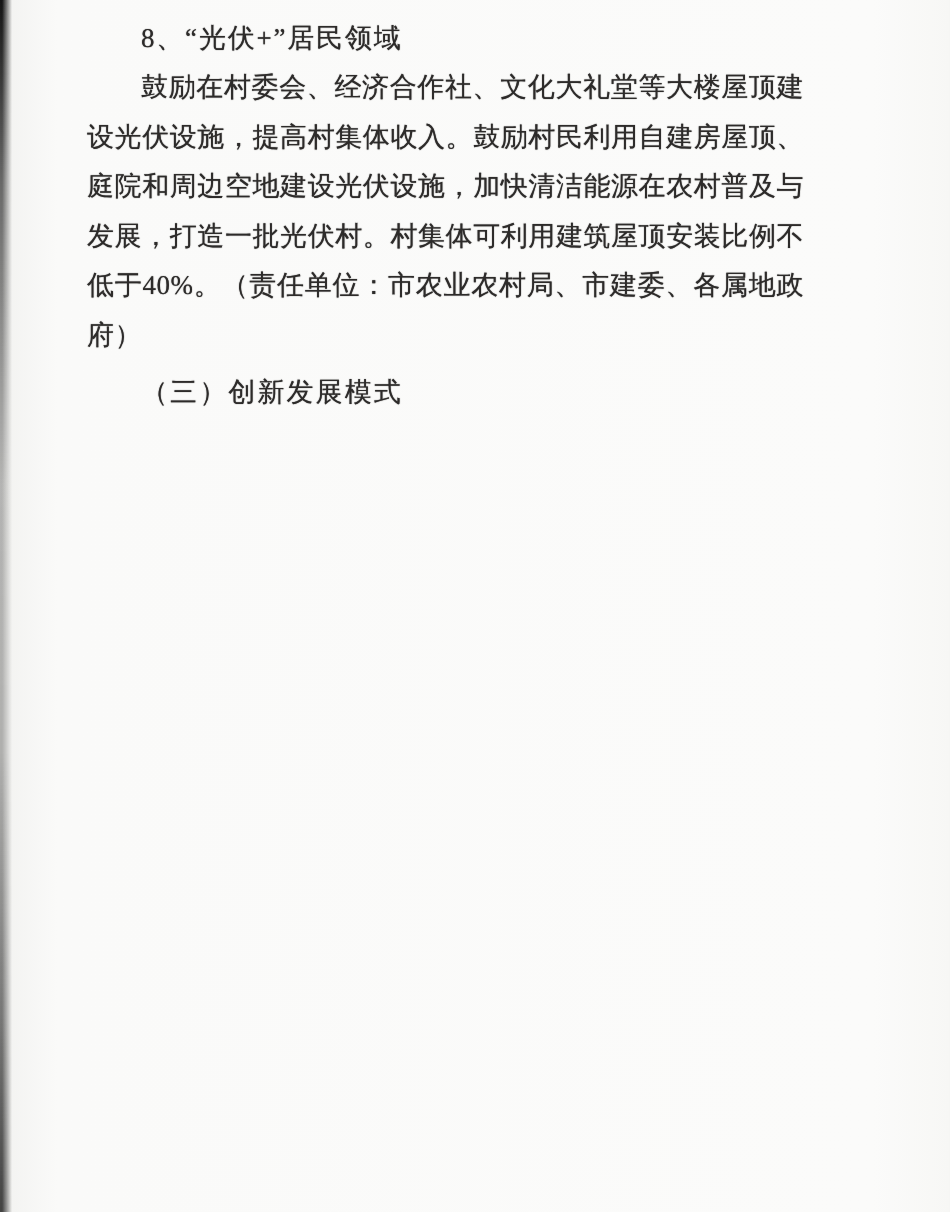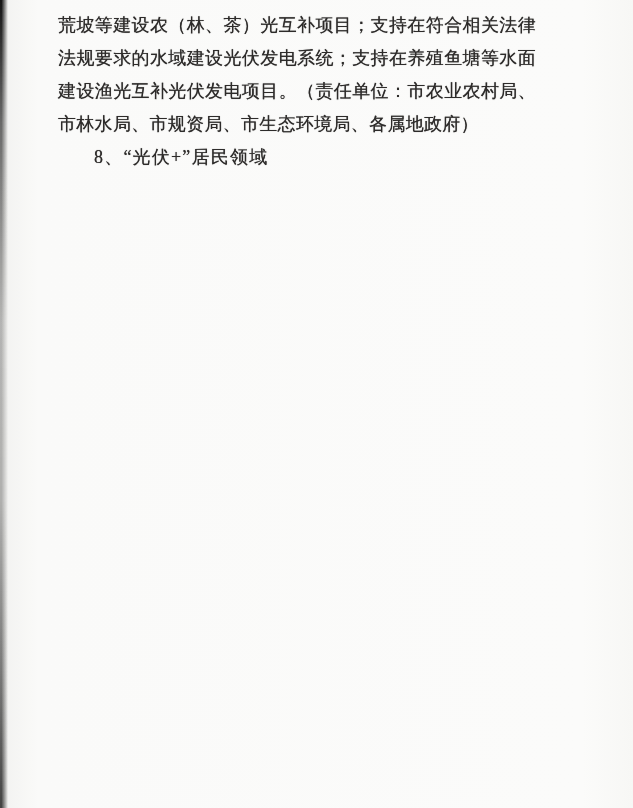"荒坡等建设农（林、茶）光互补项目；支持在符合相关法律法规要求的水域建设光伏发电系" p { html: <p>荒坡等建设农（林、茶）光互补项目；支持在符合相关法律法规要求的水域建设光伏发电系统；支持在养殖鱼塘等水面建设渔光互补光伏发电项目。（责任单位：市农业农村局、市林水局、市规资局、市生态环境局、各属地政府）</p> -> none }
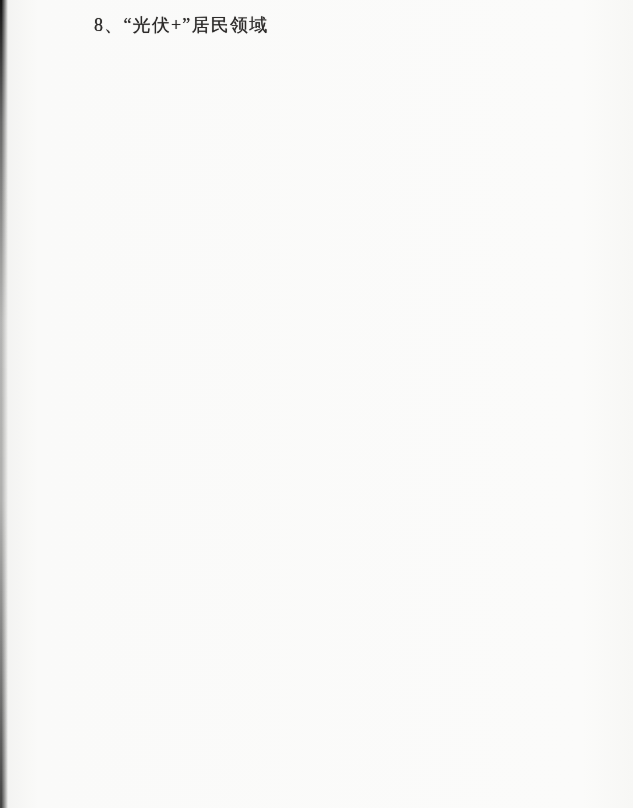"鼓励在村委会、经济合作社、文化大礼堂等大楼屋顶建设光伏设施，提高村集体收入。鼓励" p.indent { html: none -> <p>鼓励在村委会、经济合作社、文化大礼堂等大楼屋顶建设光伏设施，提高村集体收入。鼓励村民利用自建房屋顶、庭院和周边空地建设光伏设施，加快清洁能源在农村普及与发展，打造一批光伏村。村集体可利用建筑屋顶安装比例不低于40%。（责任单位：市农业农村局、市建委、各属地政府）</p> }
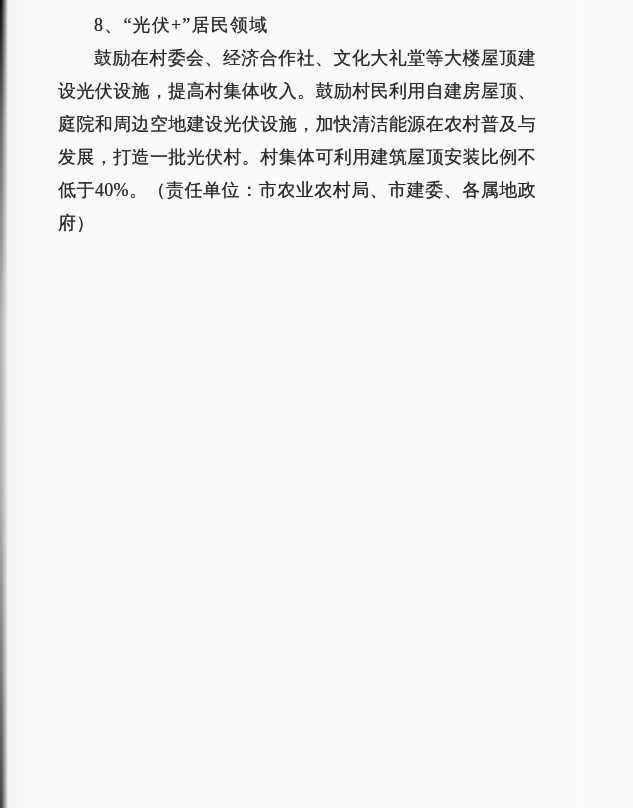"（三）创新发展模式" p.indent { html: none -> <p>（三）创新发展模式</p> }
